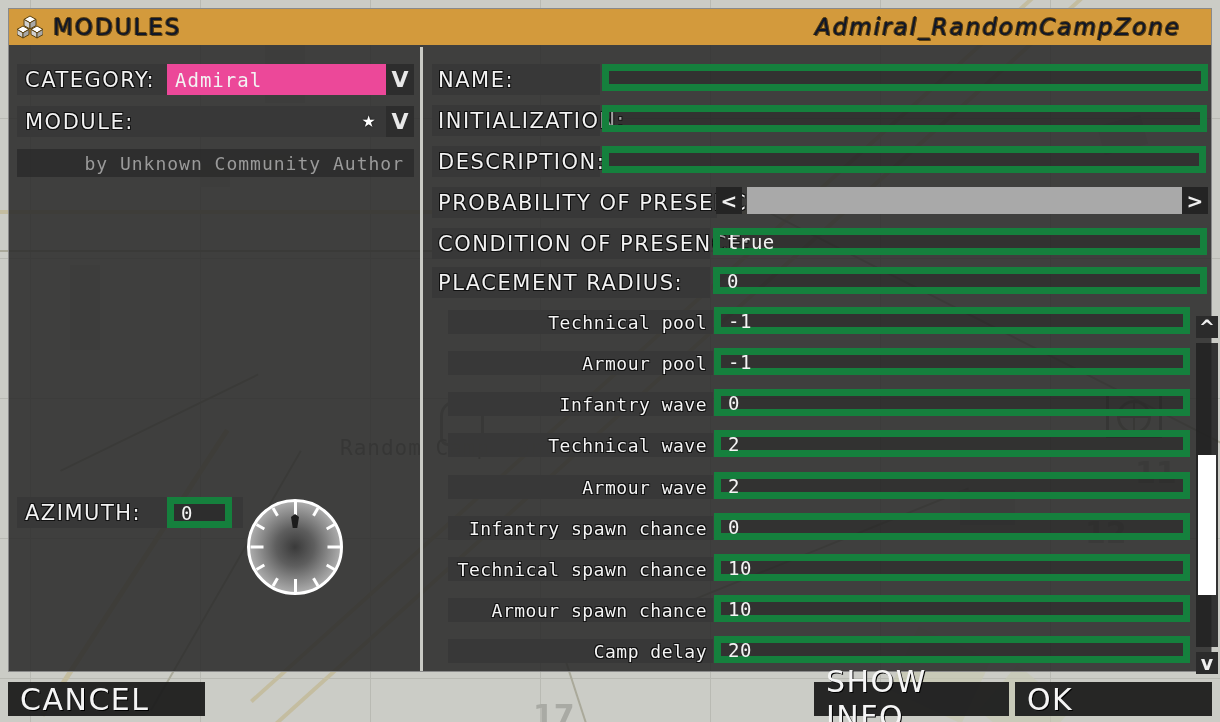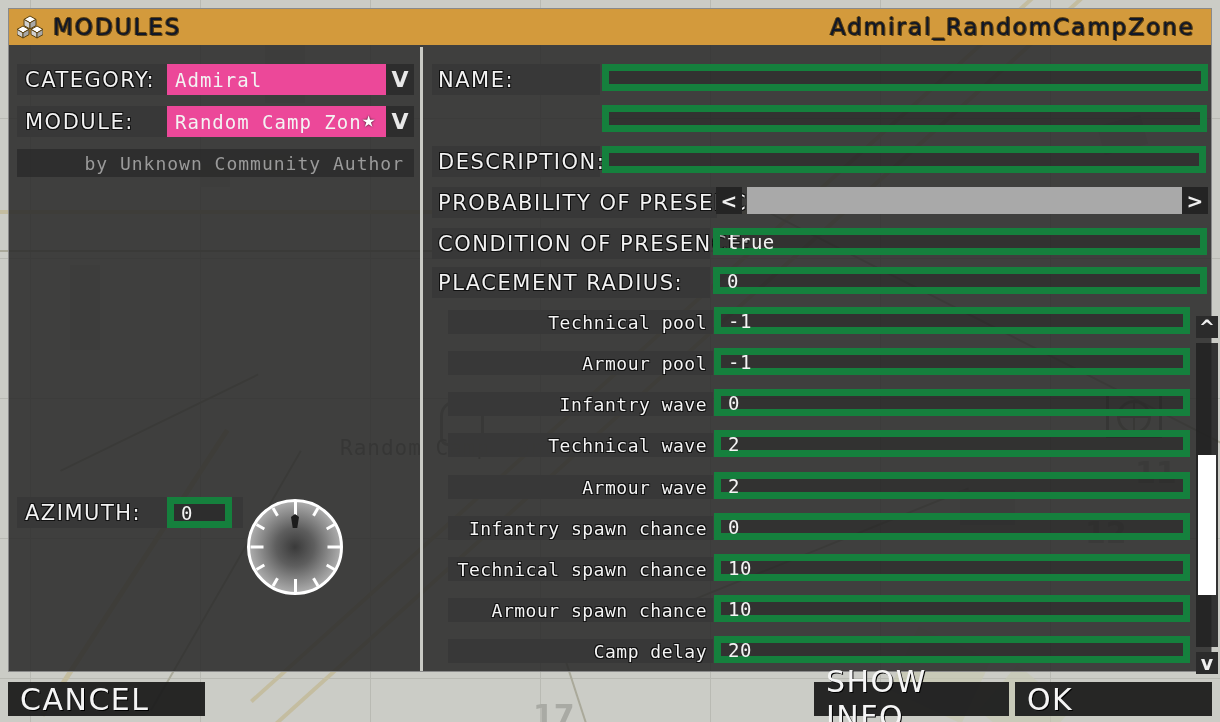"Admiral_RandomCampZone" #title-right { font-style: none -> italic; padding-right: 16px -> 30px }
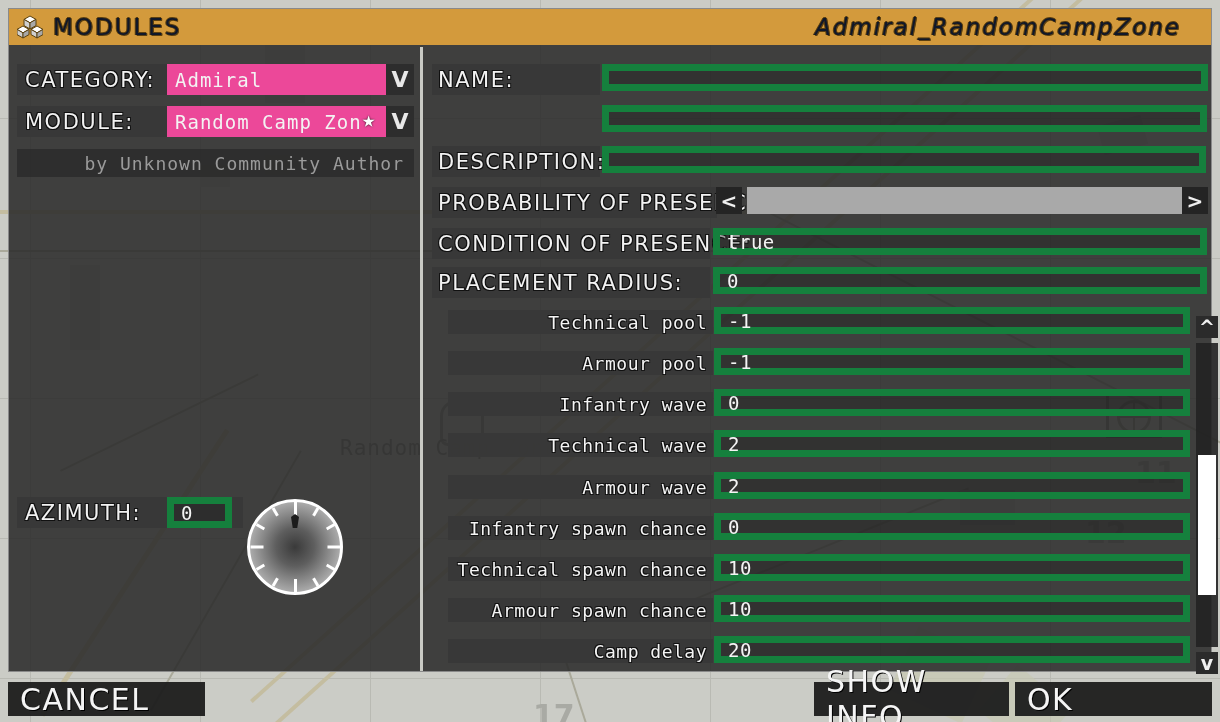"Random Camp Zon" div.dd-value { html: <div> <span>Random Camp Zon</span> </div> -> none }
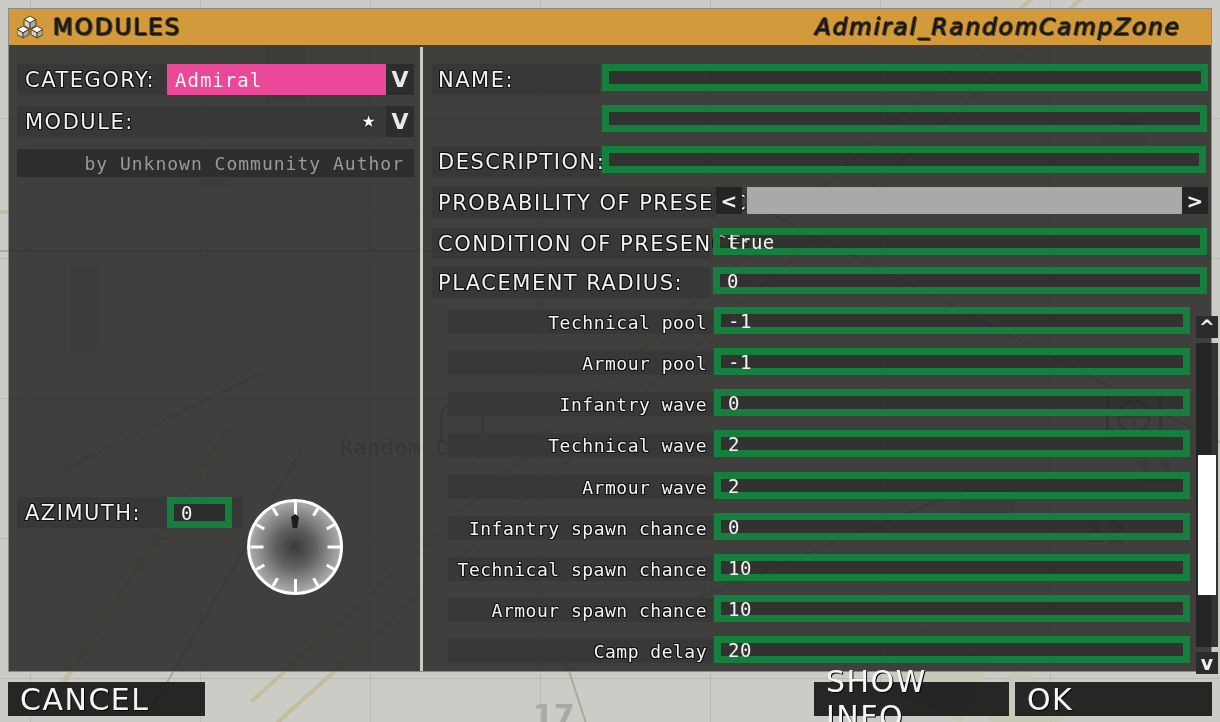"INITIALIZATION:" div.band { html: none -> <div> <span>INITIALIZATION:</span> </div> }
